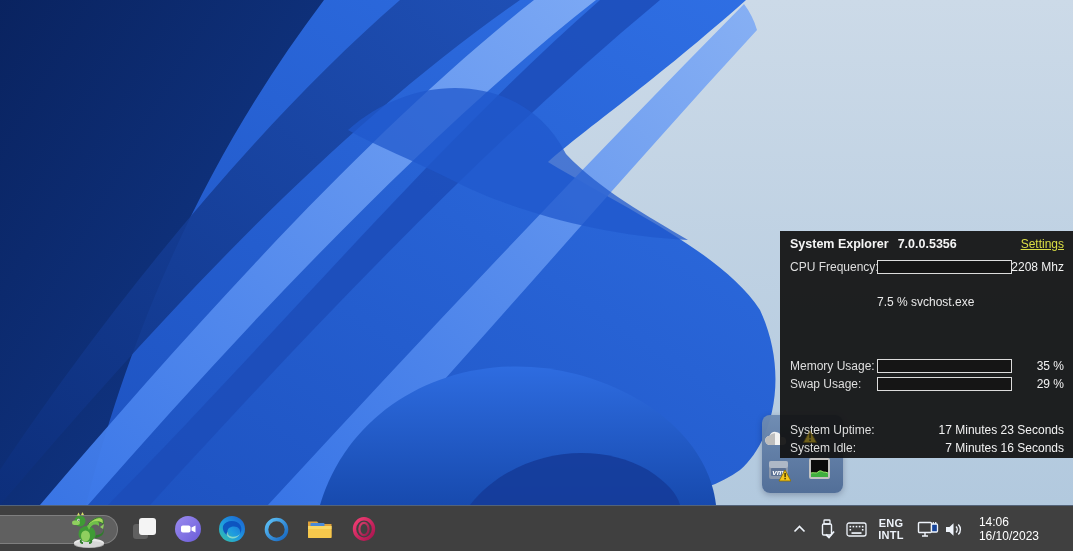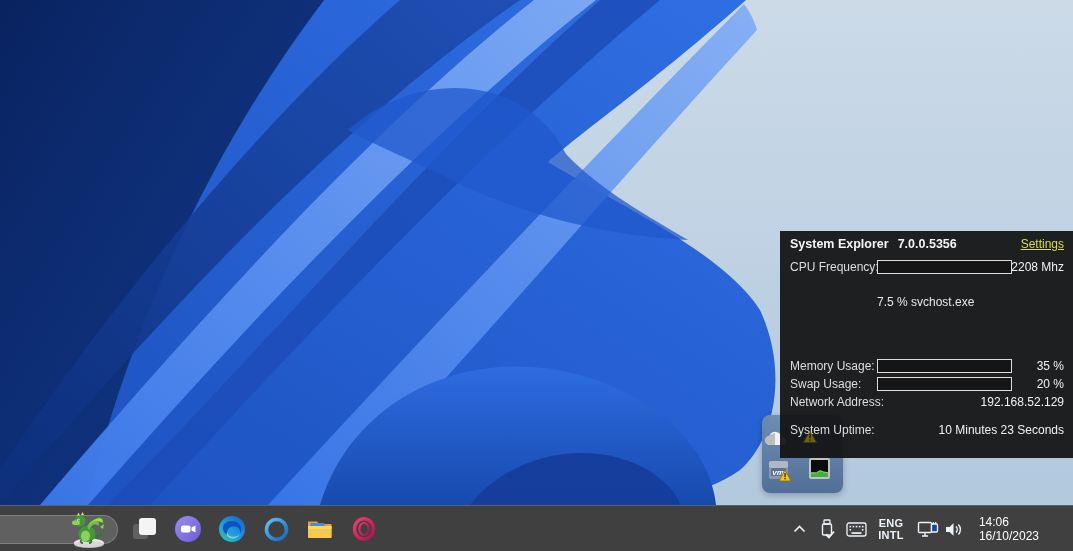"20 %" span.sx-value { text: 20 -> 29 }
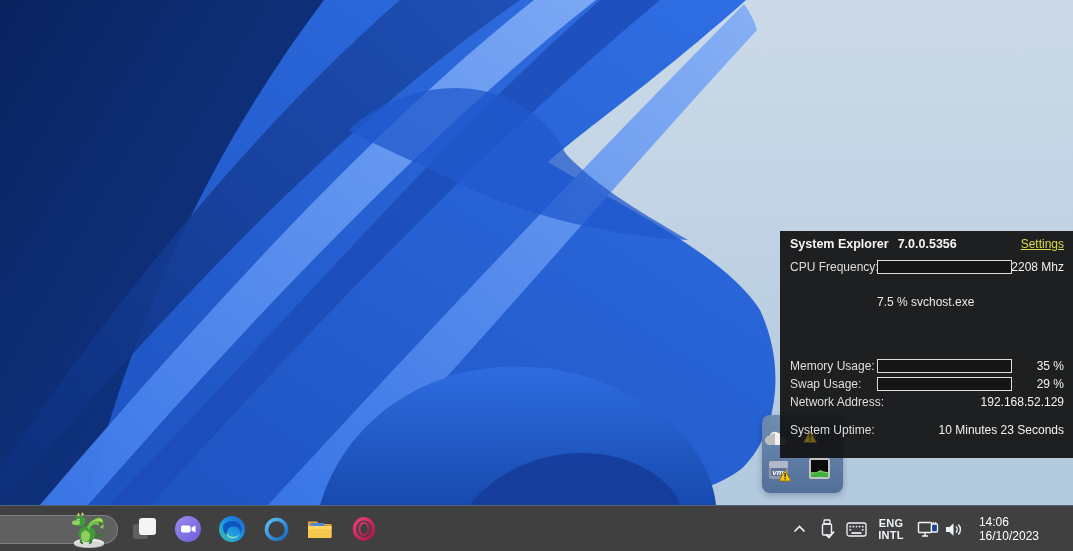"Network Address:" div.sx-row { html: <div> <span>Network Address:</span> <span>192.168.52.129</span> </div> -> none }
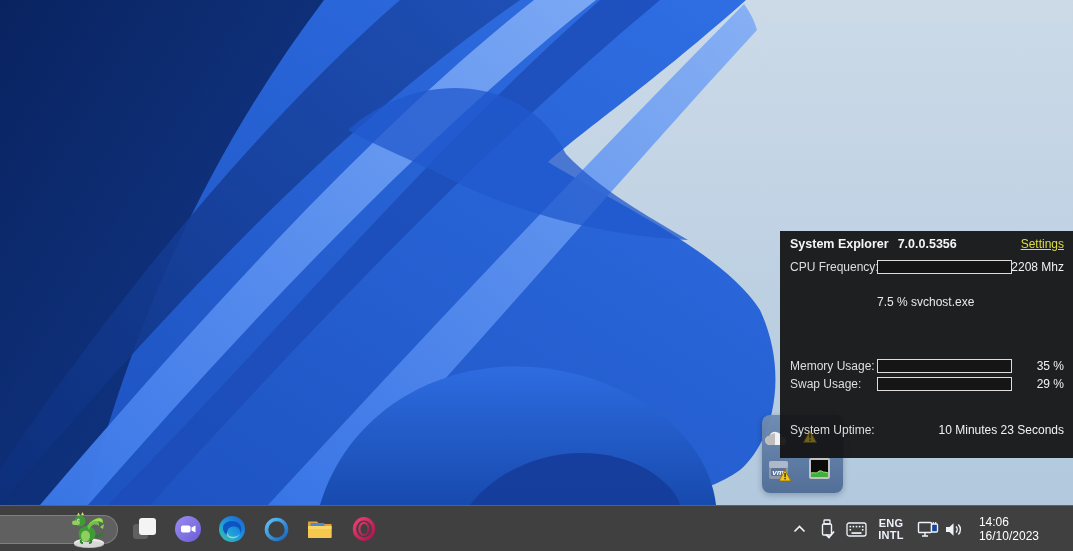"10 Minutes 23 Seconds" span.sx-value { text: 10 -> 17 }
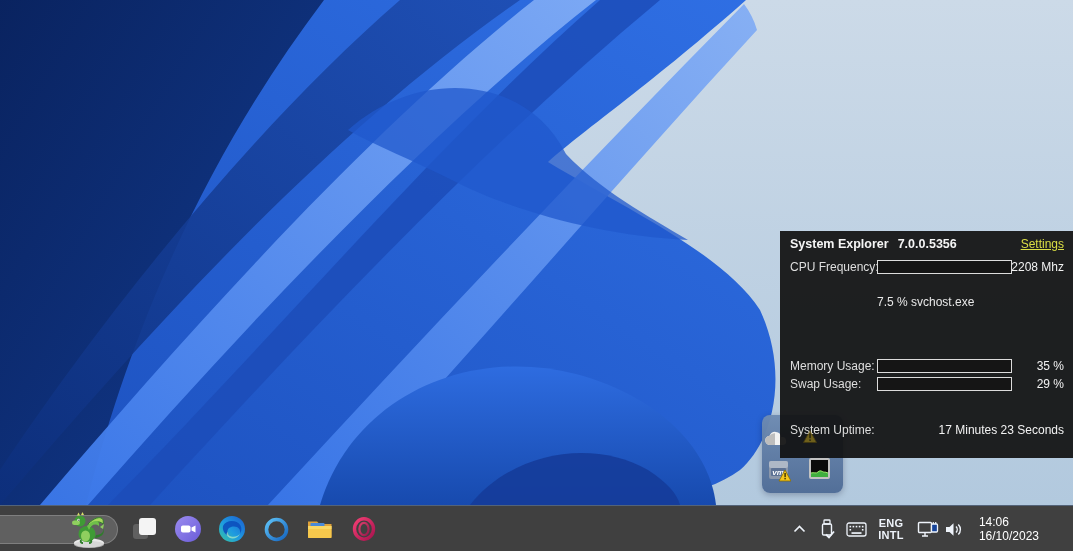"System Idle:" div.sx-row { html: none -> <div> <span>System Idle:</span> <span>7 Minutes 16 Seconds</span> </div> }
